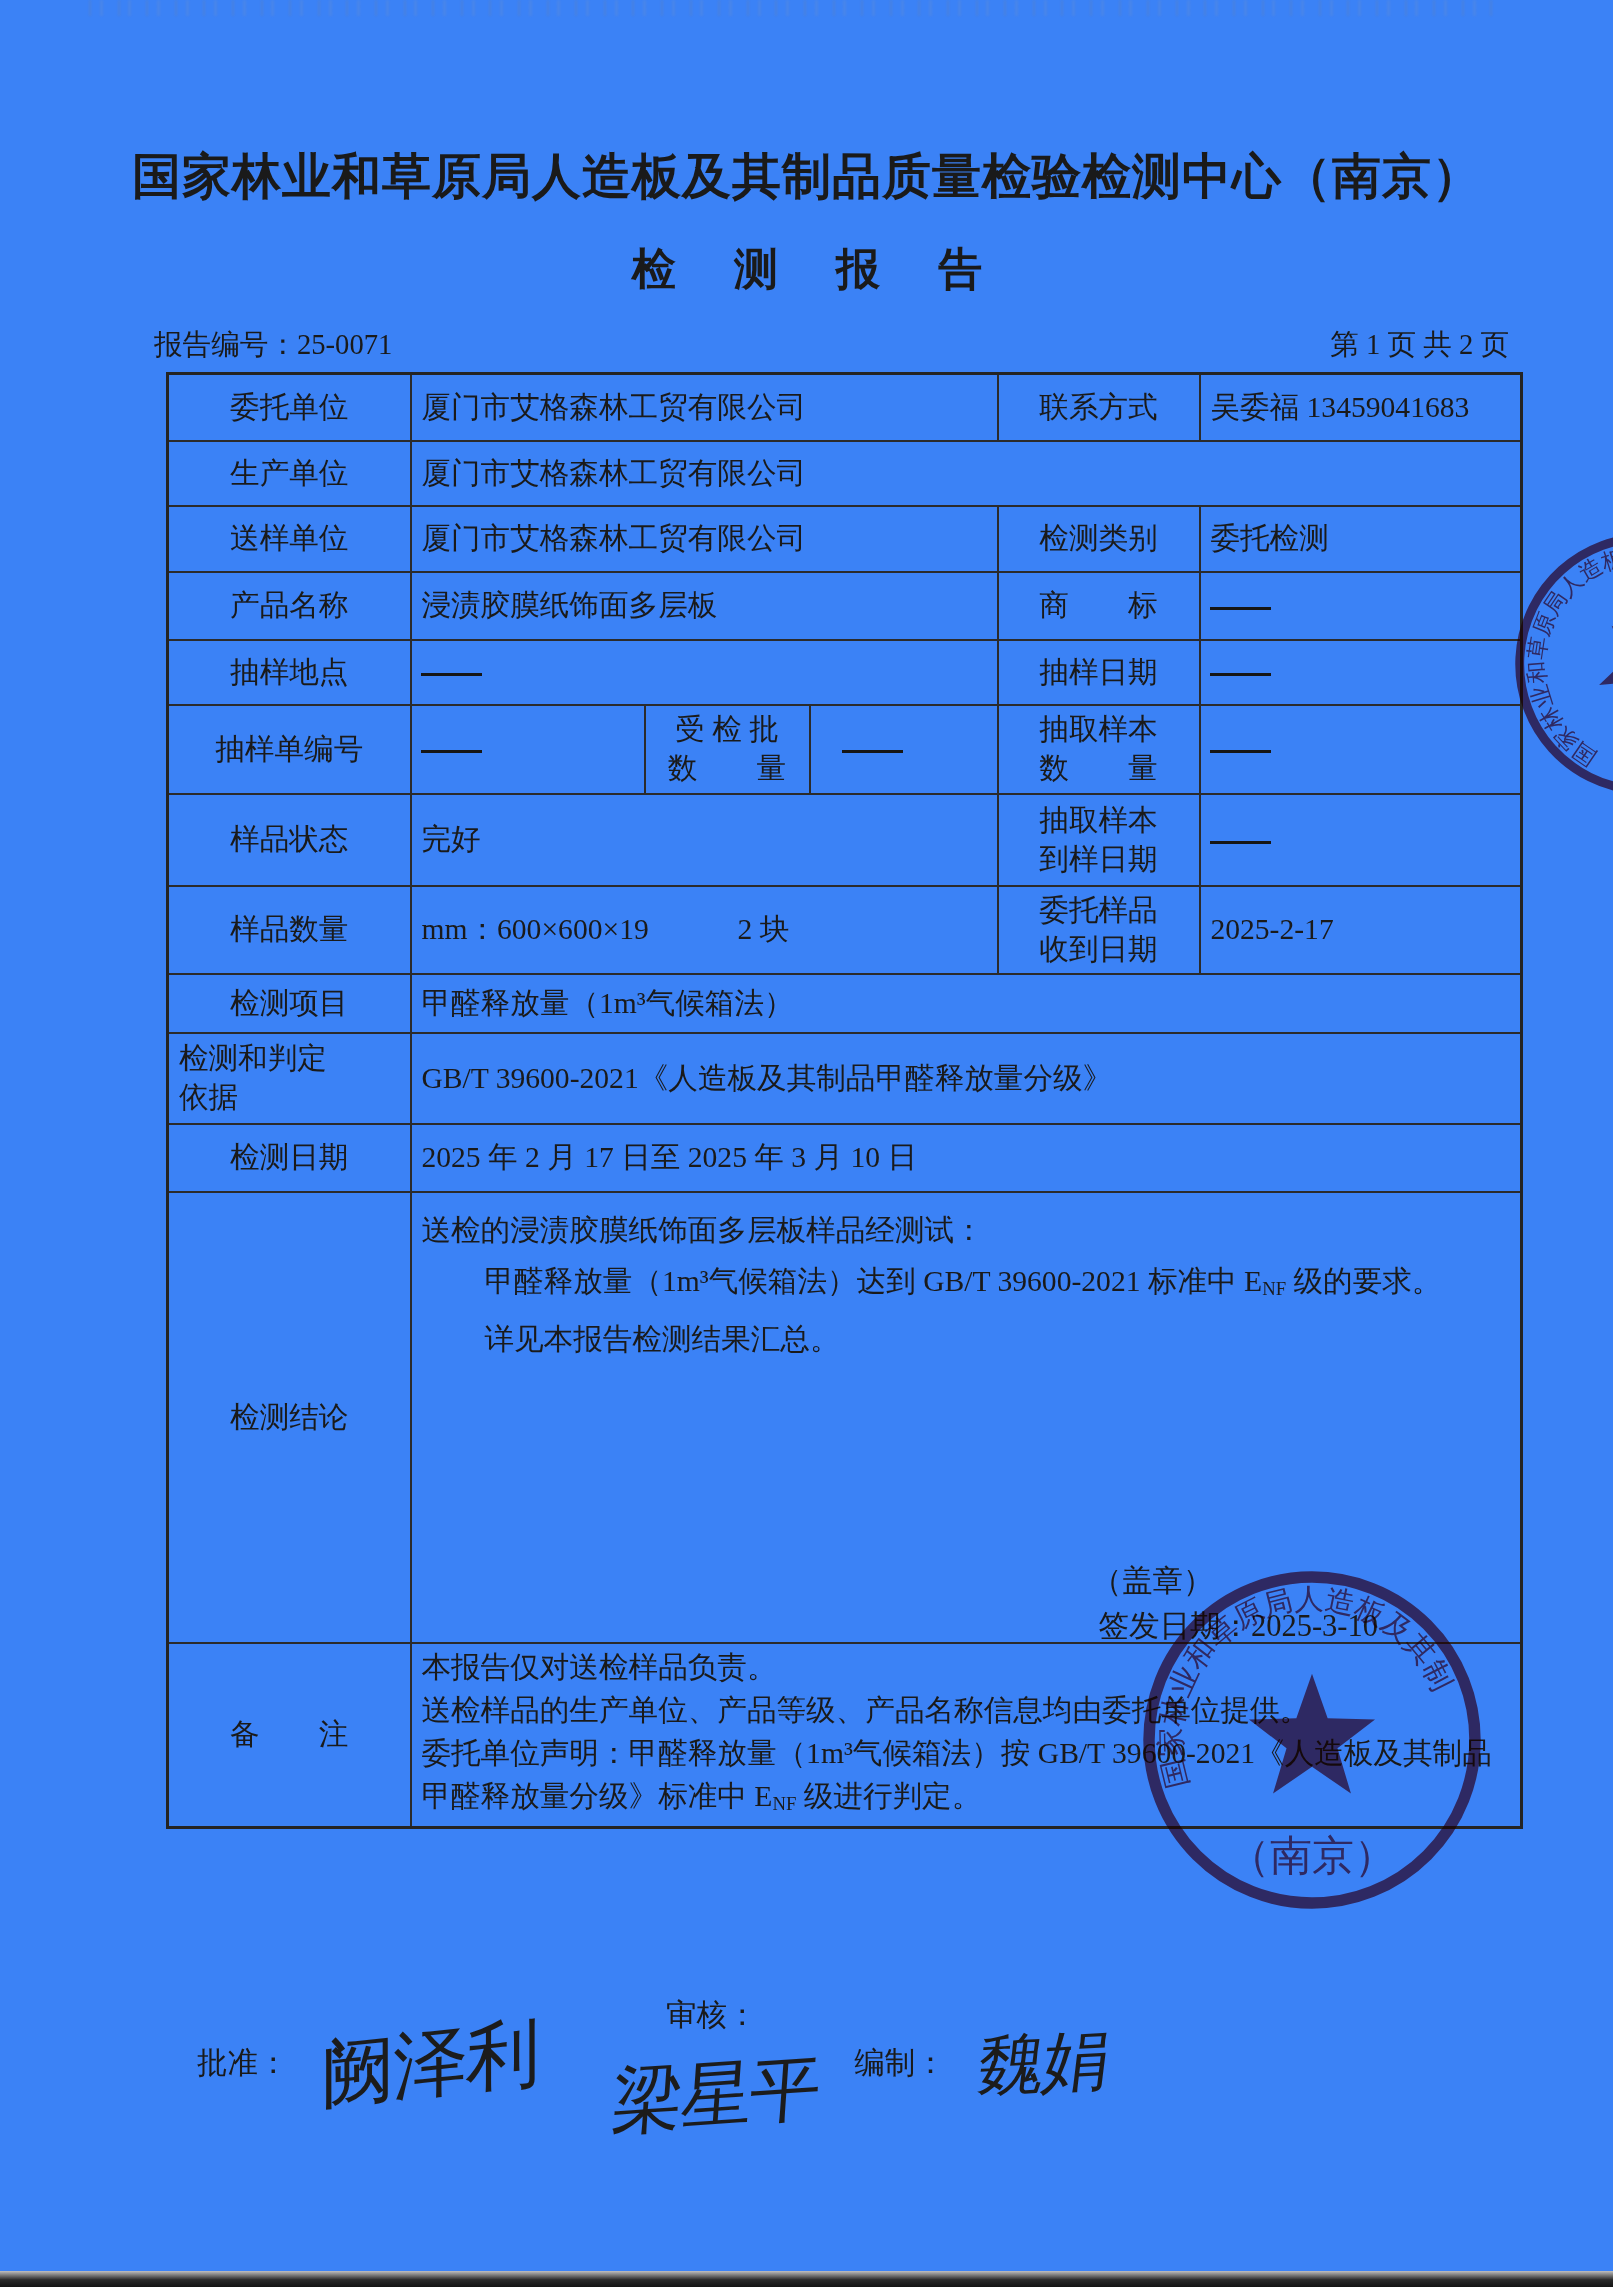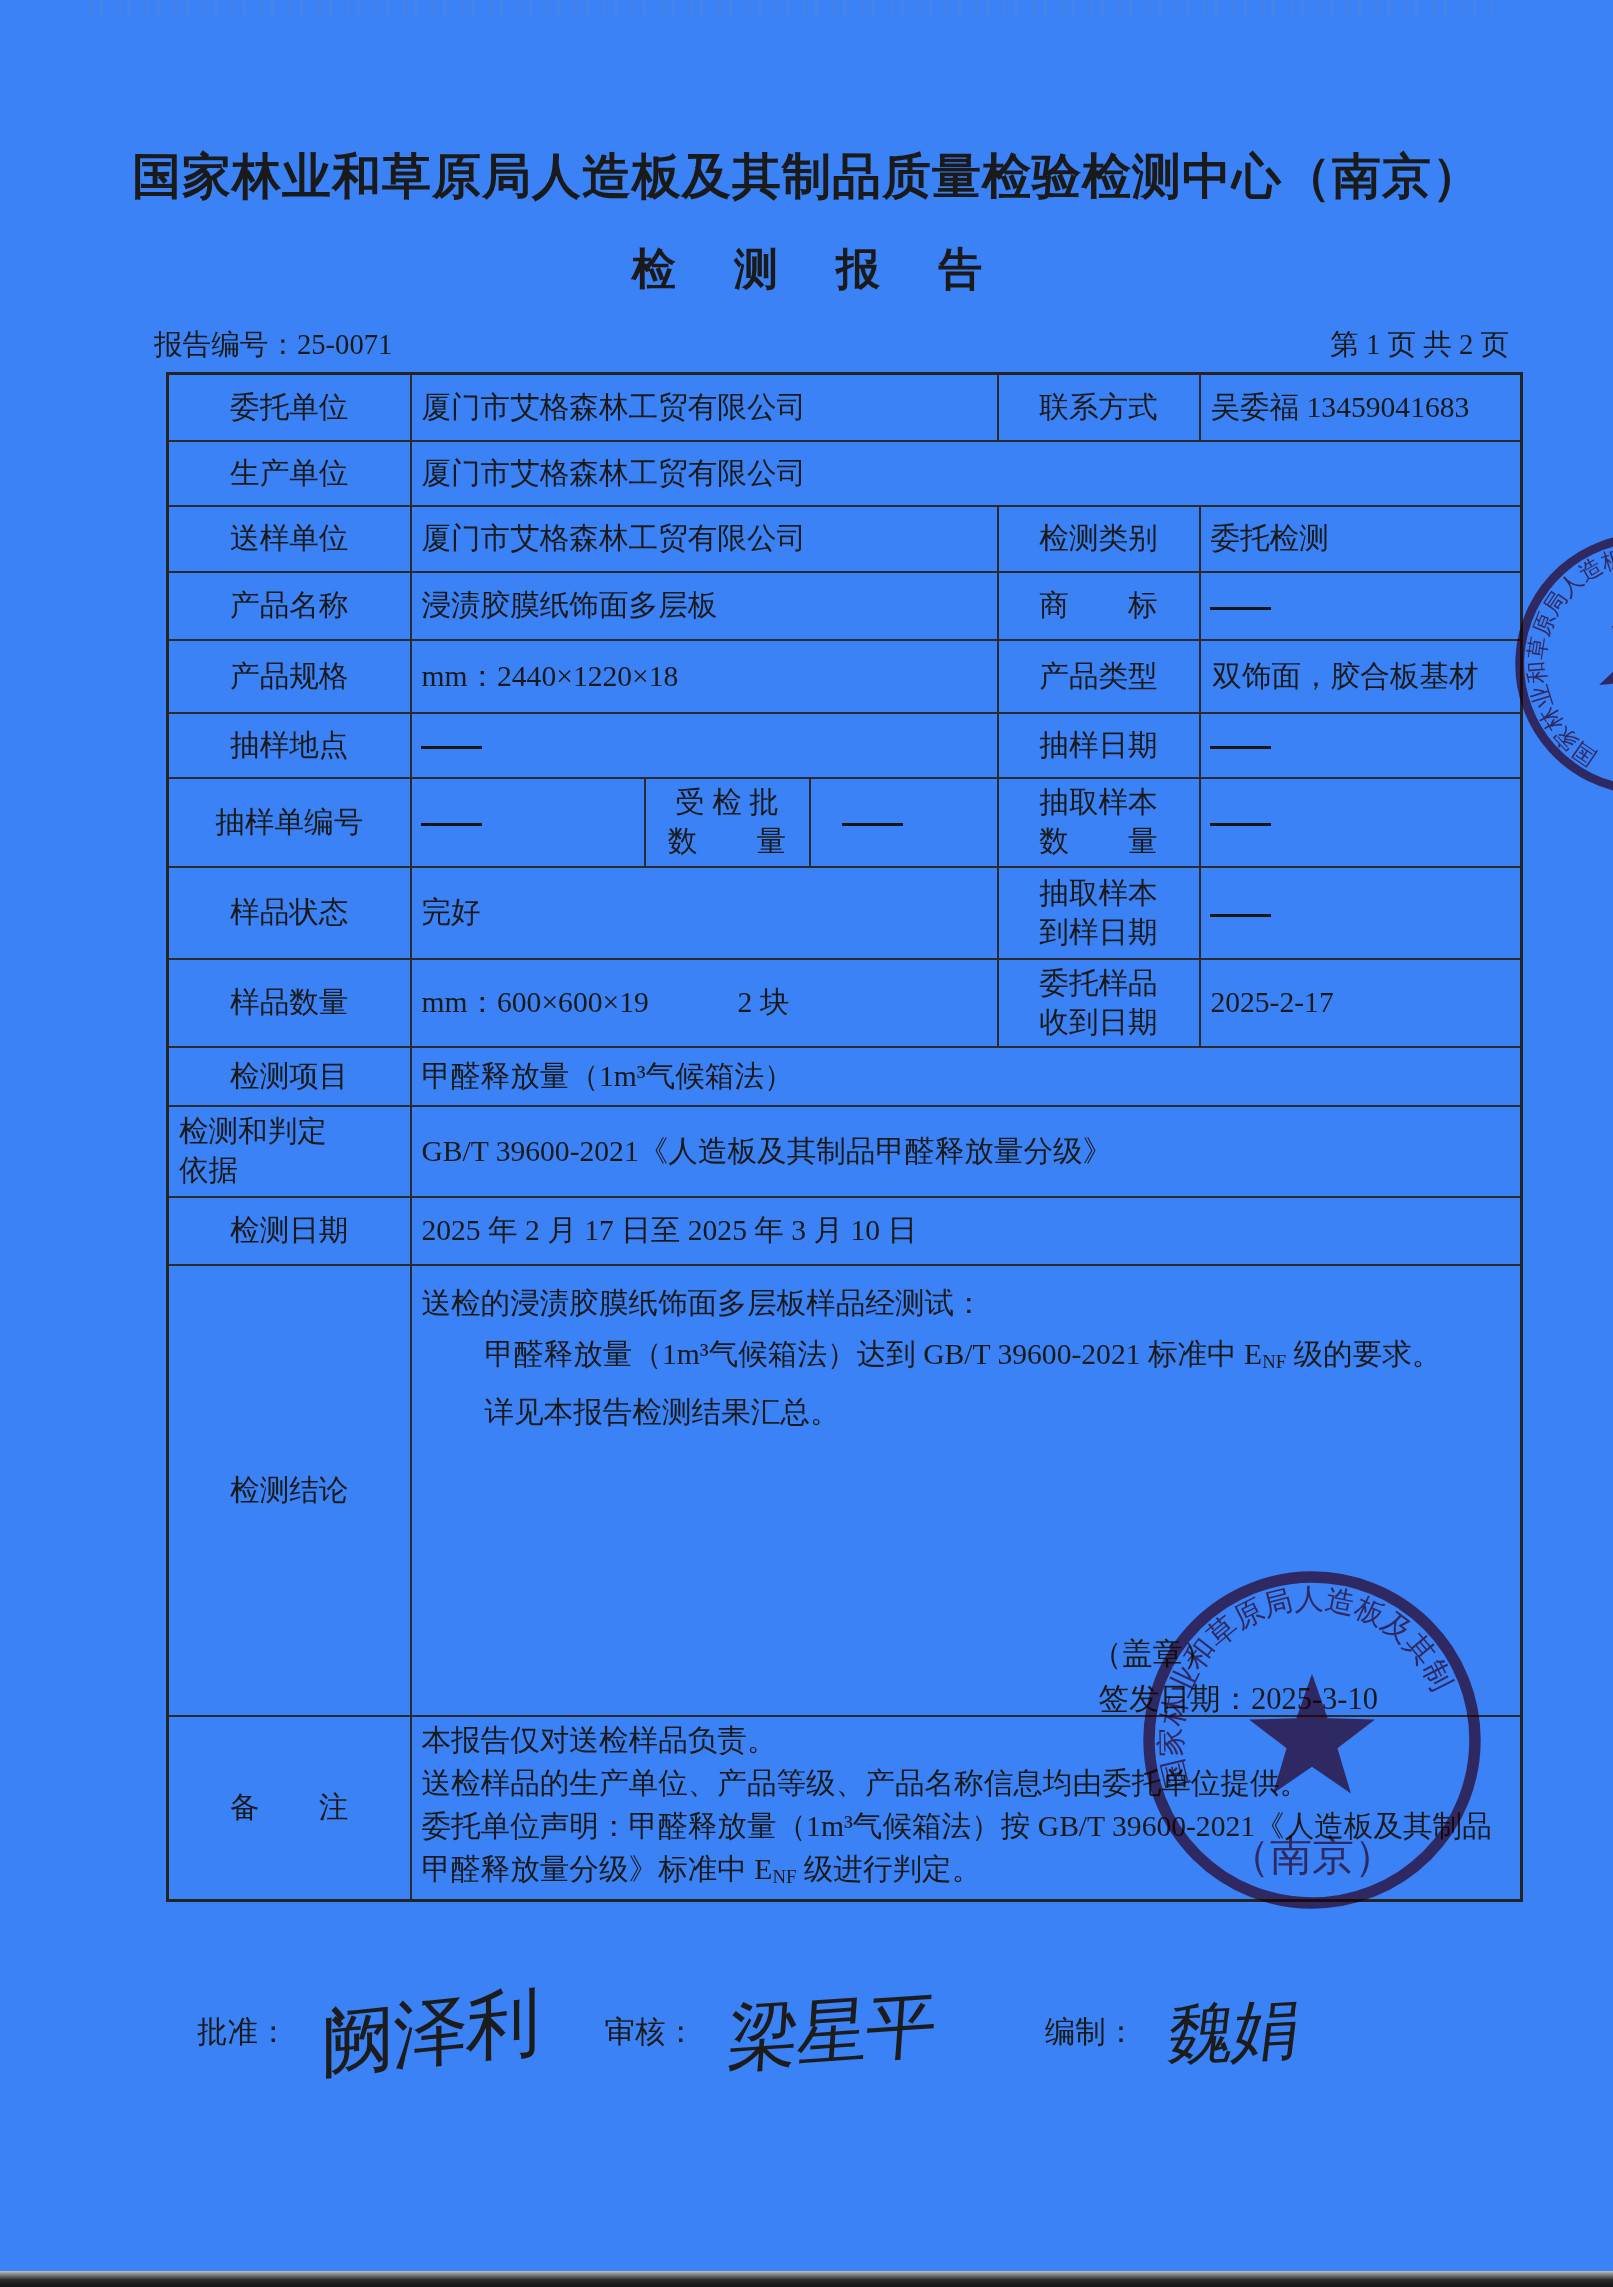"产品规格" tr.r5 { html: <tr> <td>产品规格</td> <td>mm：2440×1220×18</td> <td>产品类型</td> <td>双饰面，胶合板基材</td> </tr> -> none }
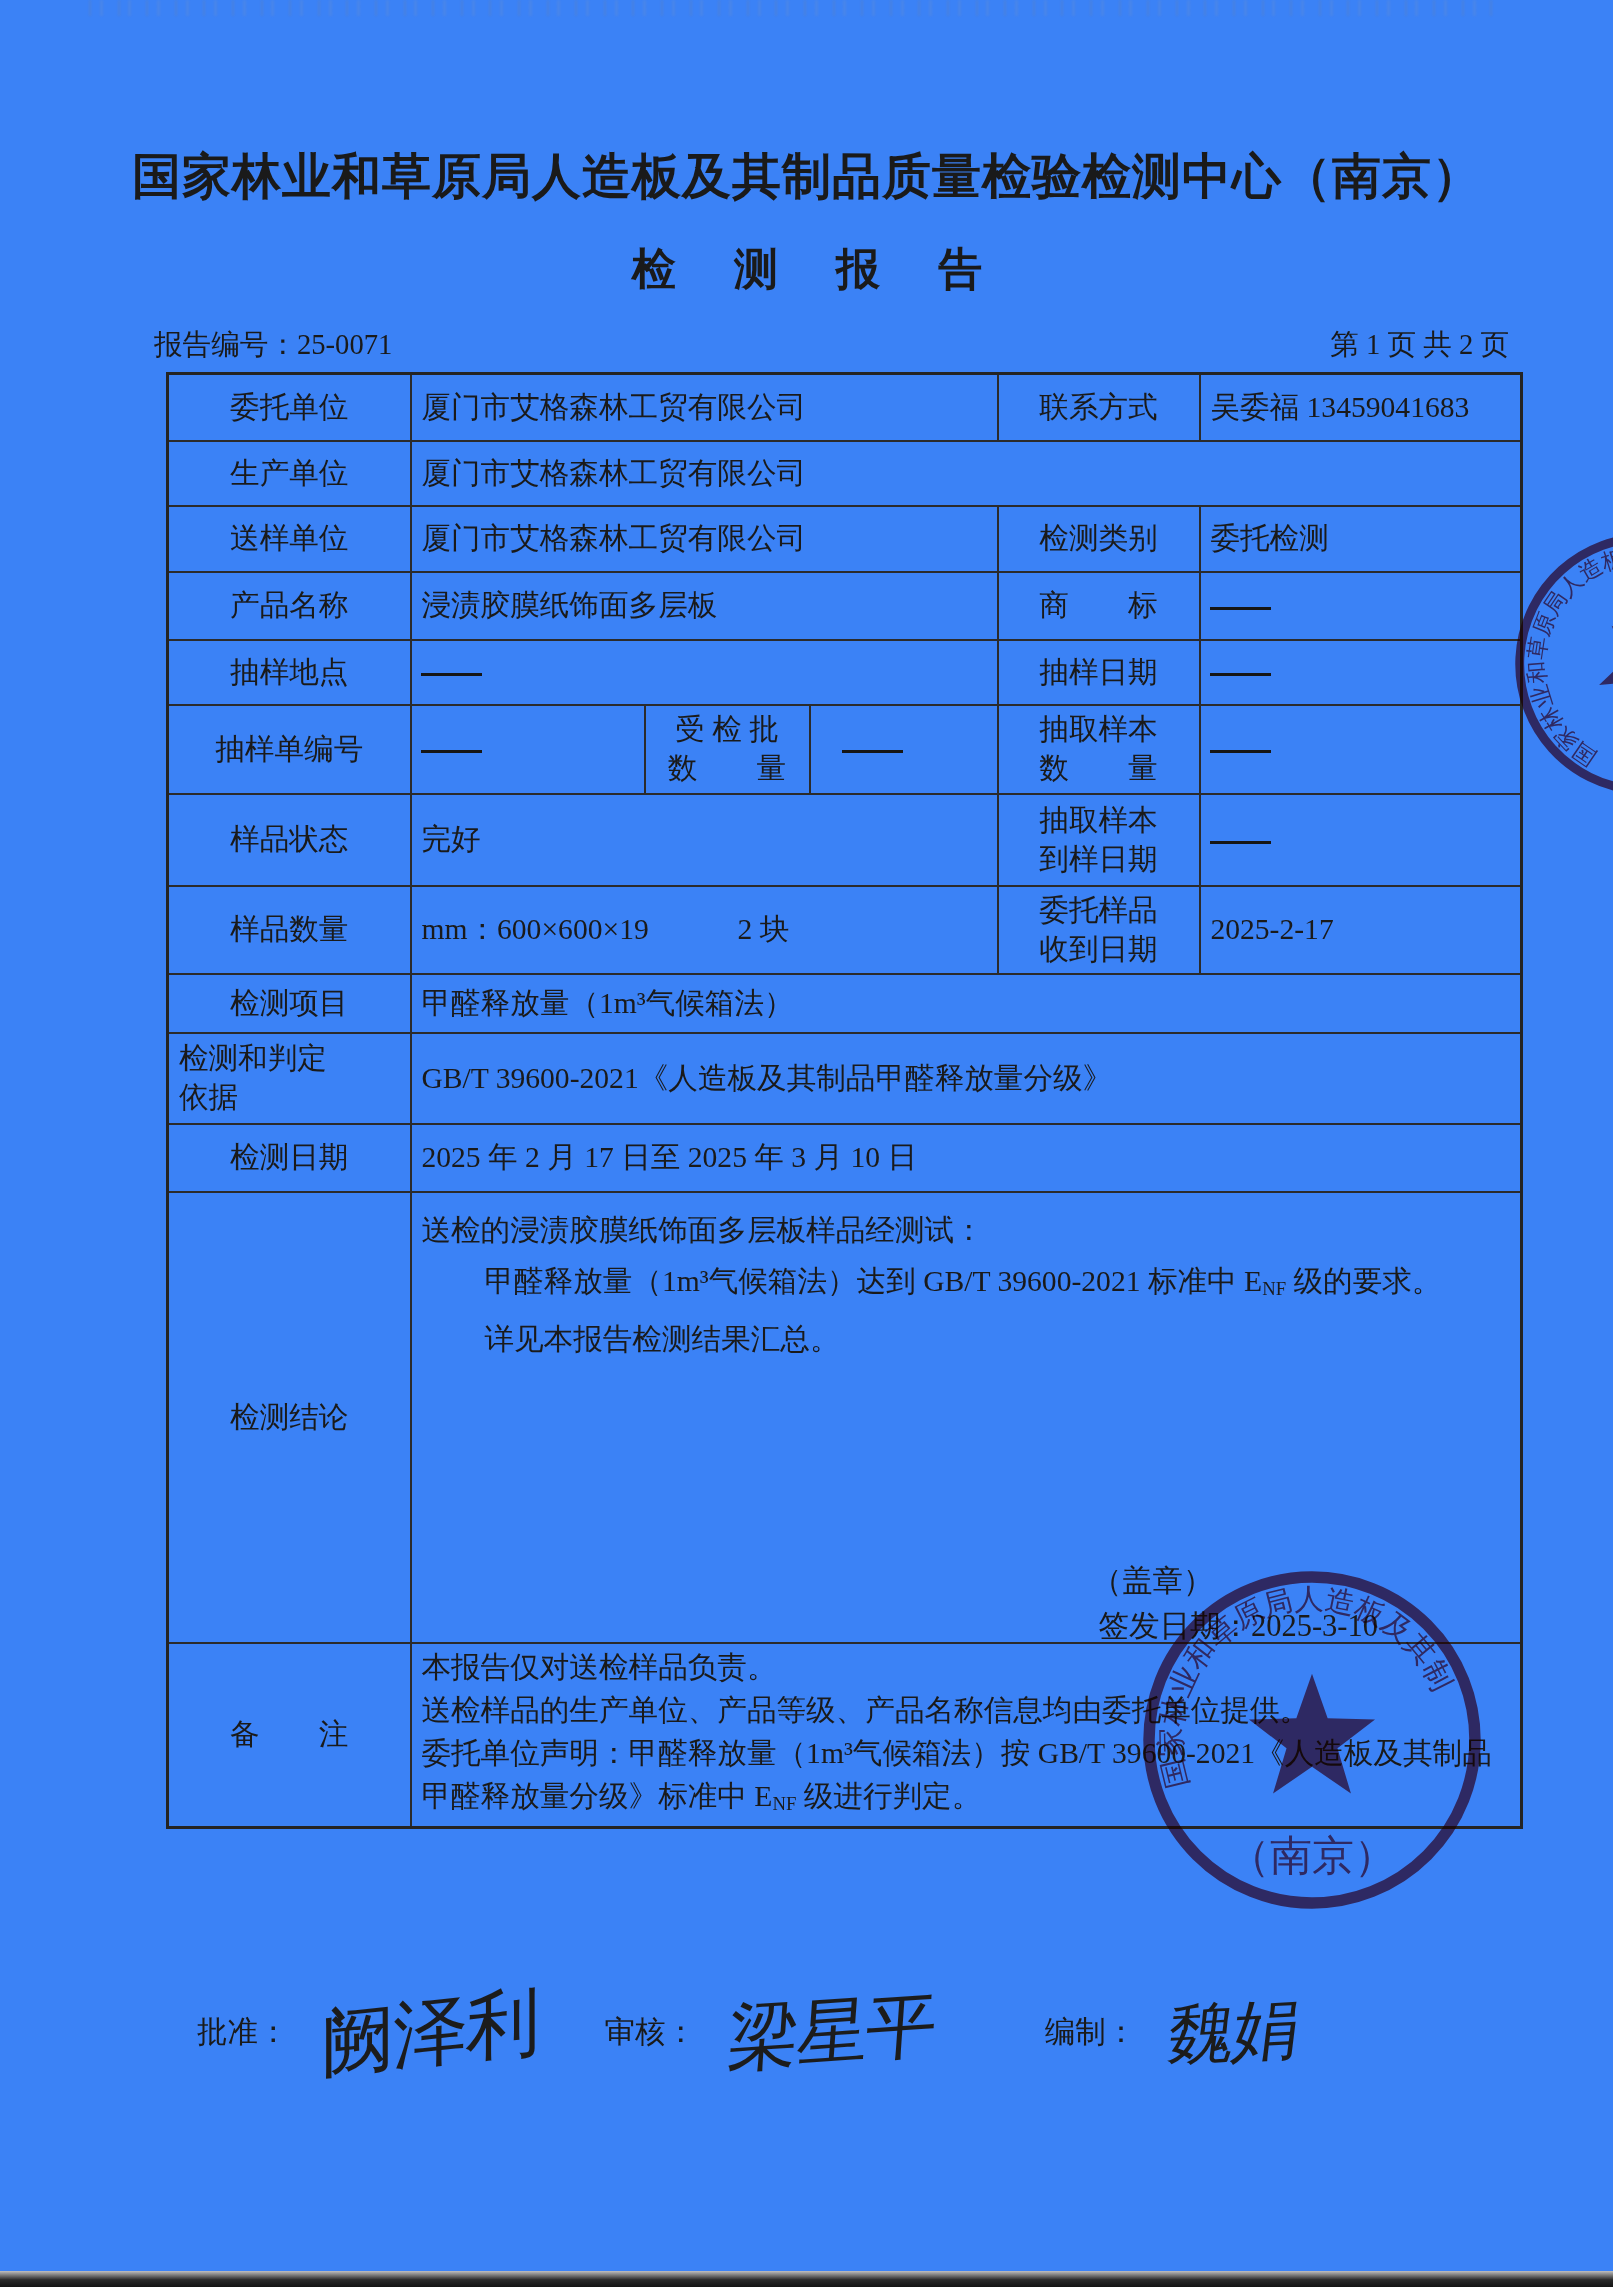"审核：" .gap2 { flex-direction: none -> column; margin-right: 110px -> 35px }
